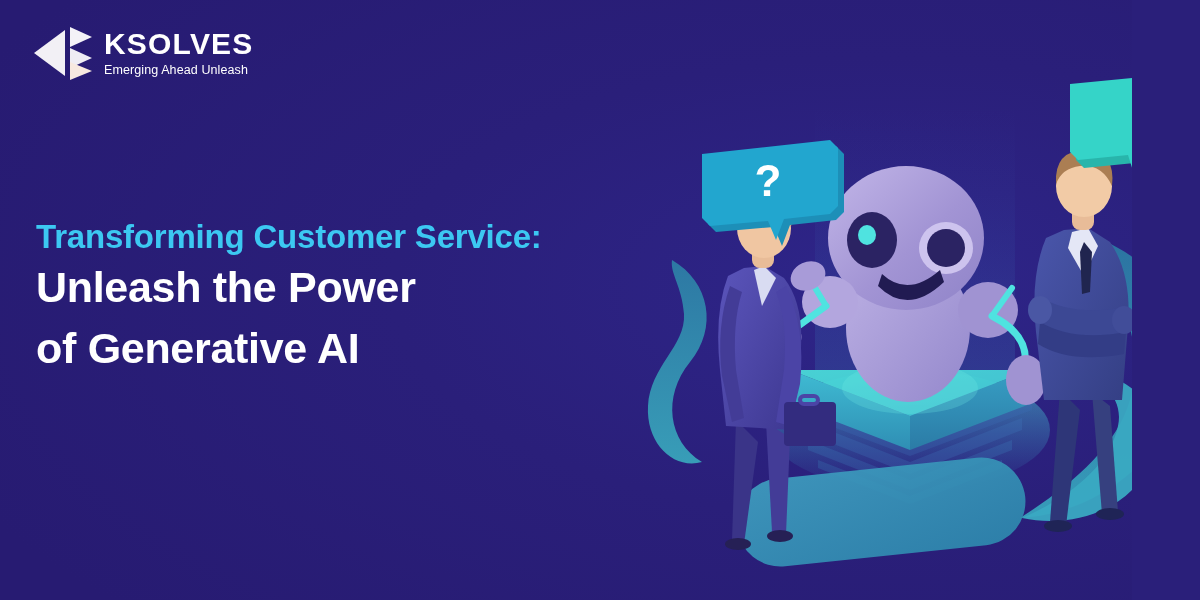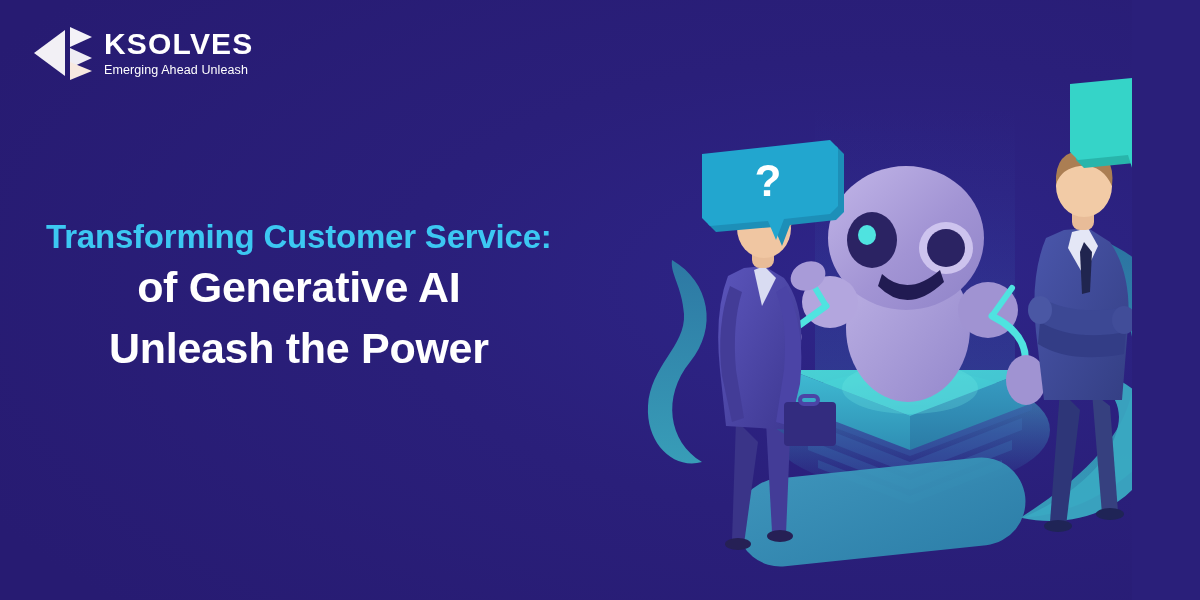"Transforming Customer Service:" .headline { left: 46px -> 36px; text-align: center -> none }
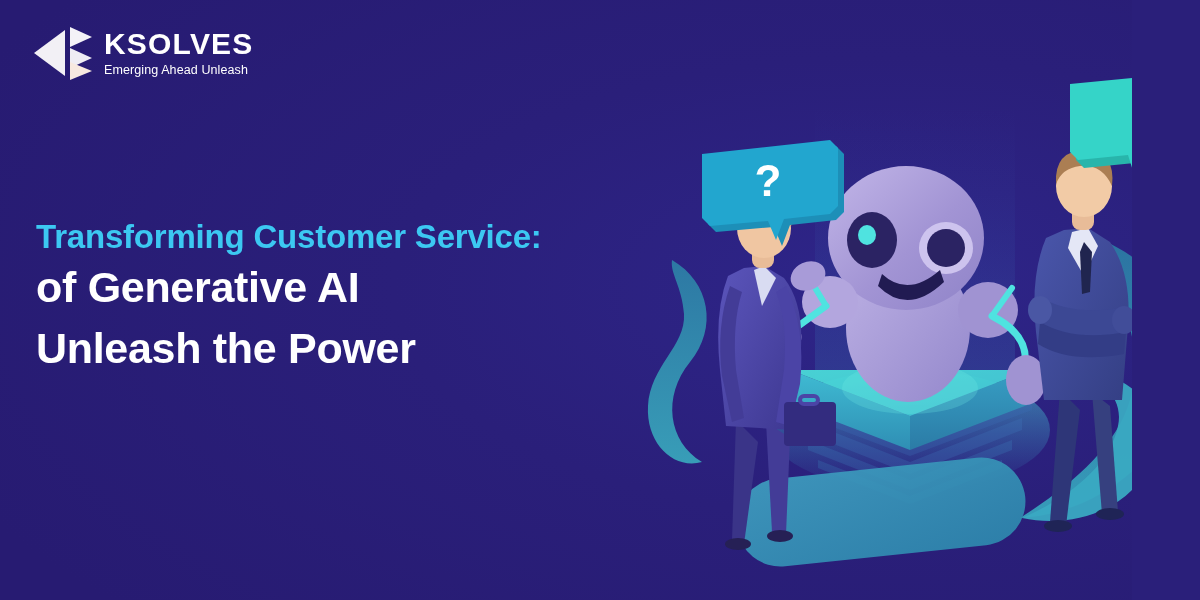"of Generative AI" div.hl-line { order: before "Unleash the Power" -> after "Unleash the Power" }
